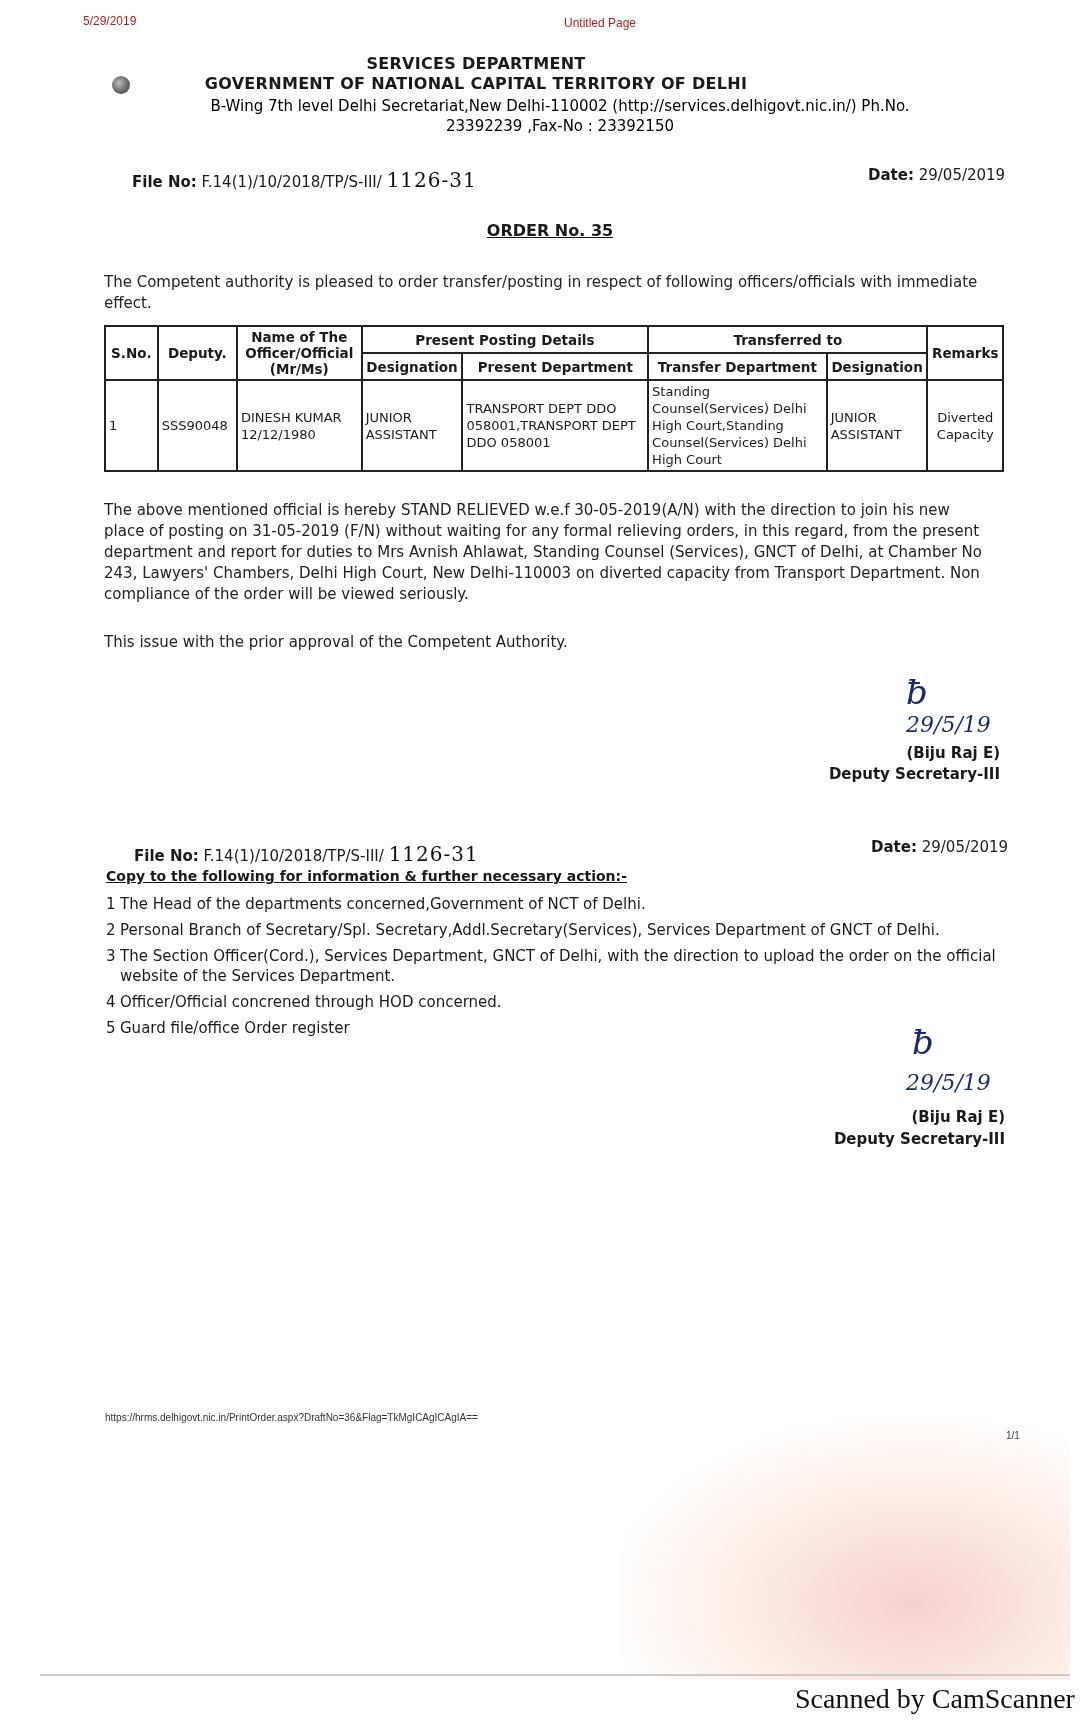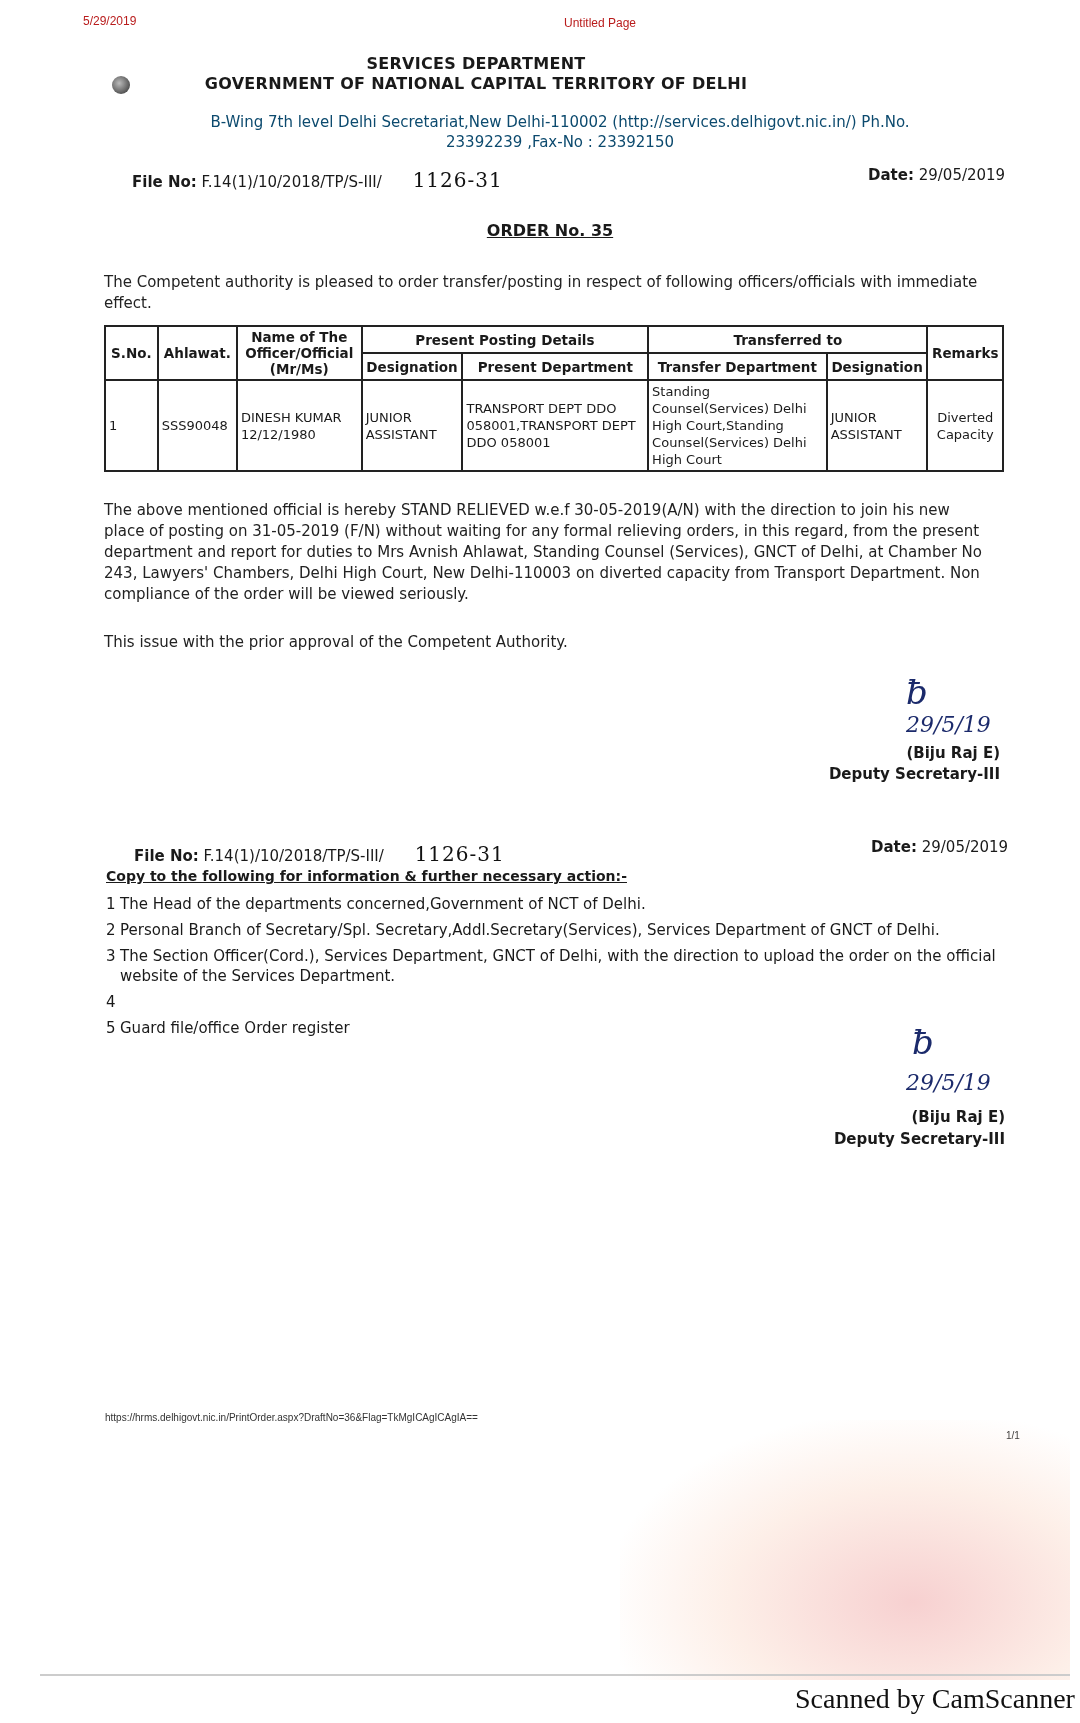"B-Wing 7th level Delhi Secretariat,New" .hdr-addr { color: #0c4a6e -> #000000; margin-top: 16px -> none }
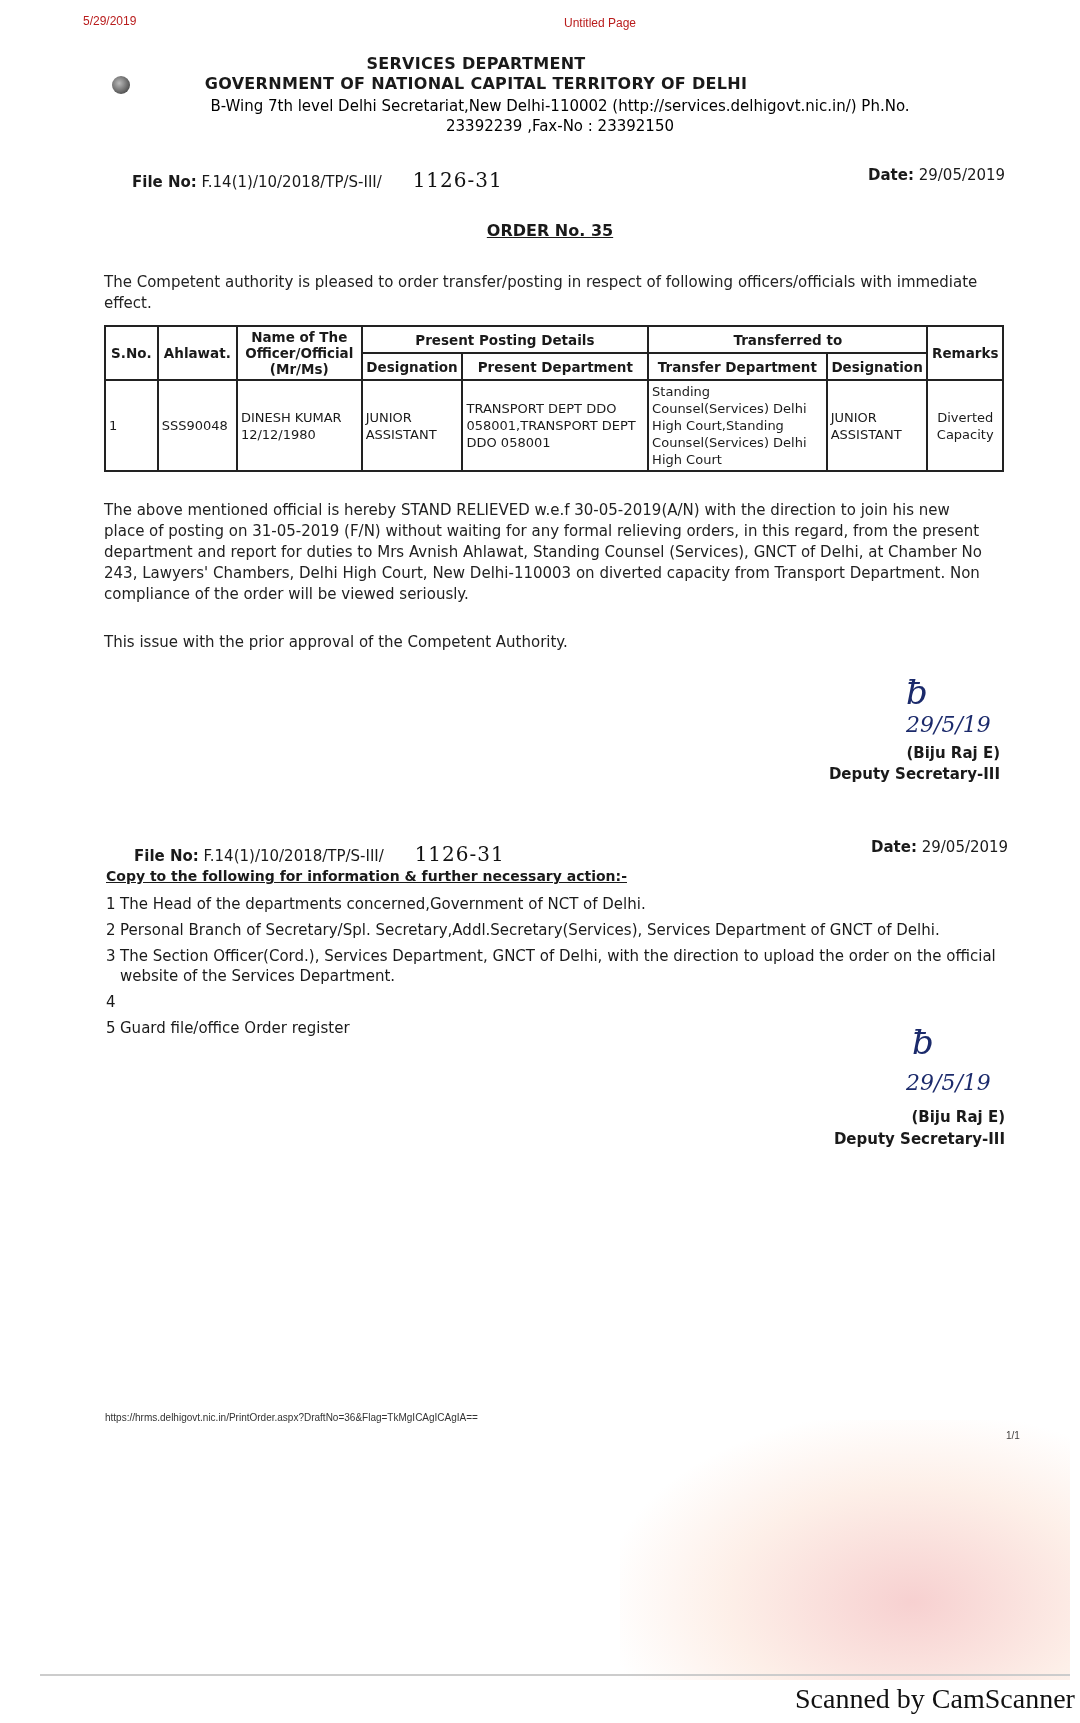"1126-31" .hand { margin-left: 26px -> none }
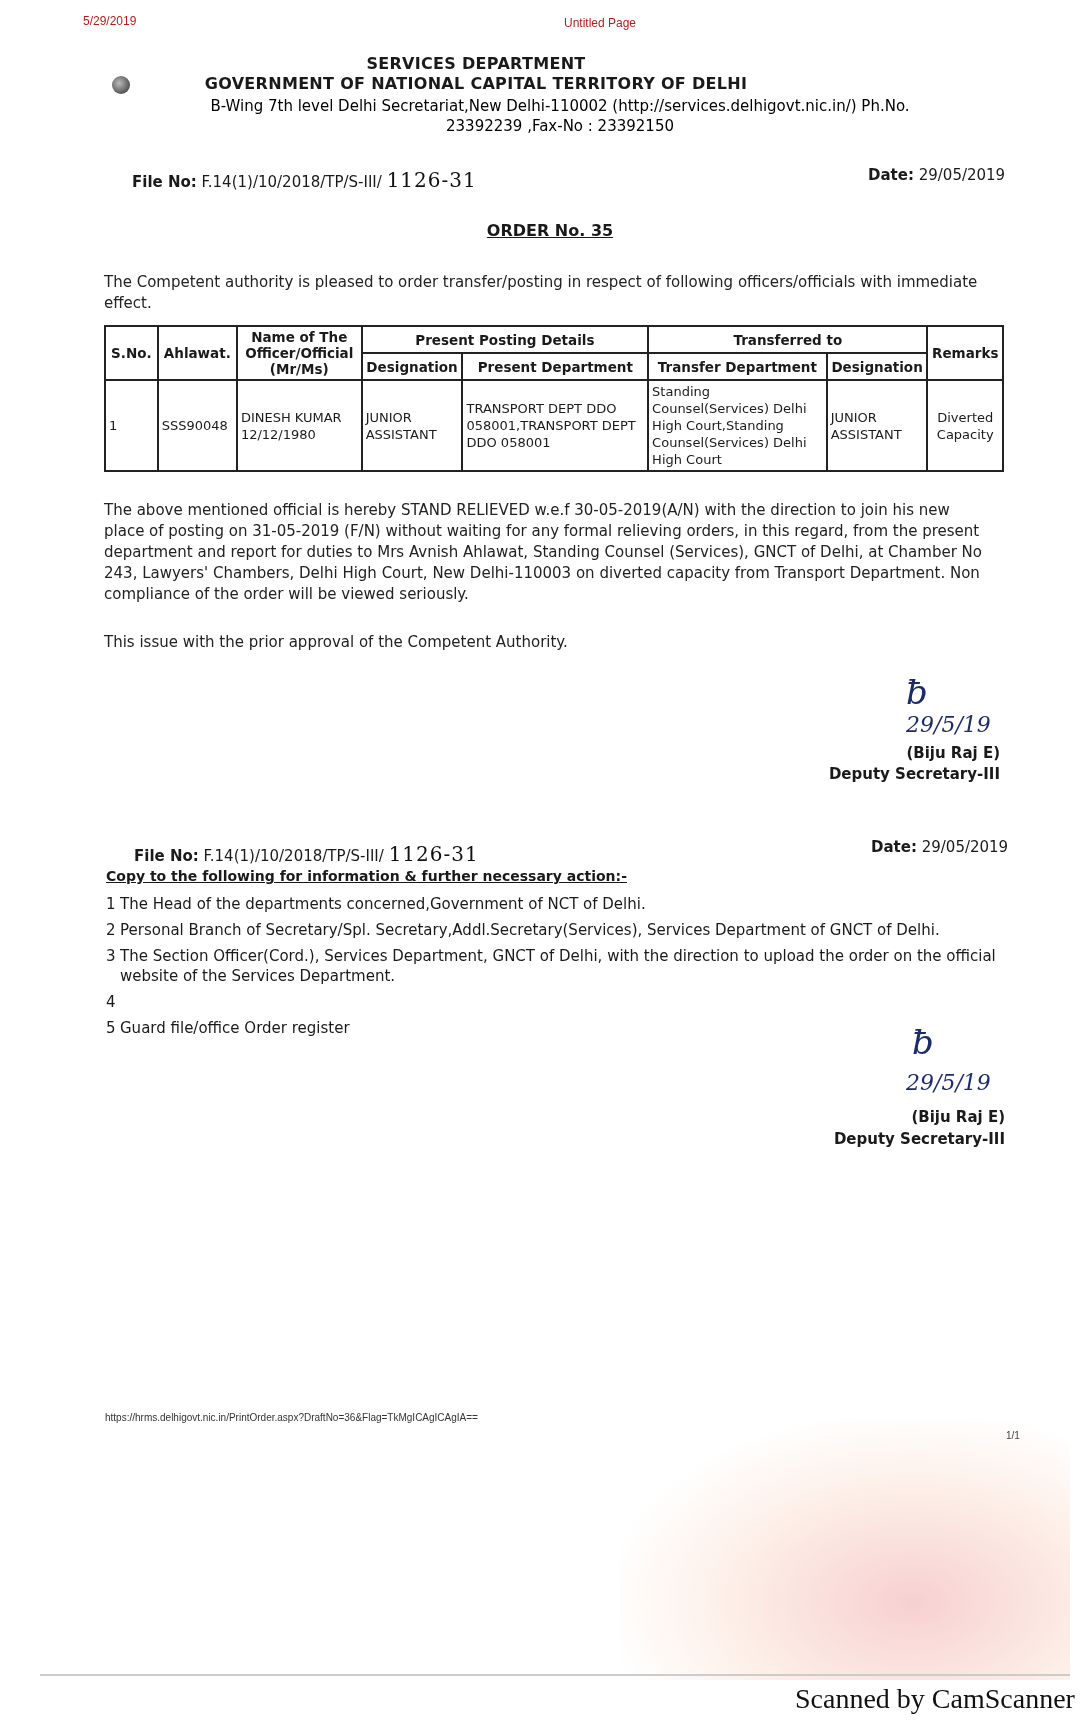"Ahlawat." th { text: Ahlawat -> Deputy }
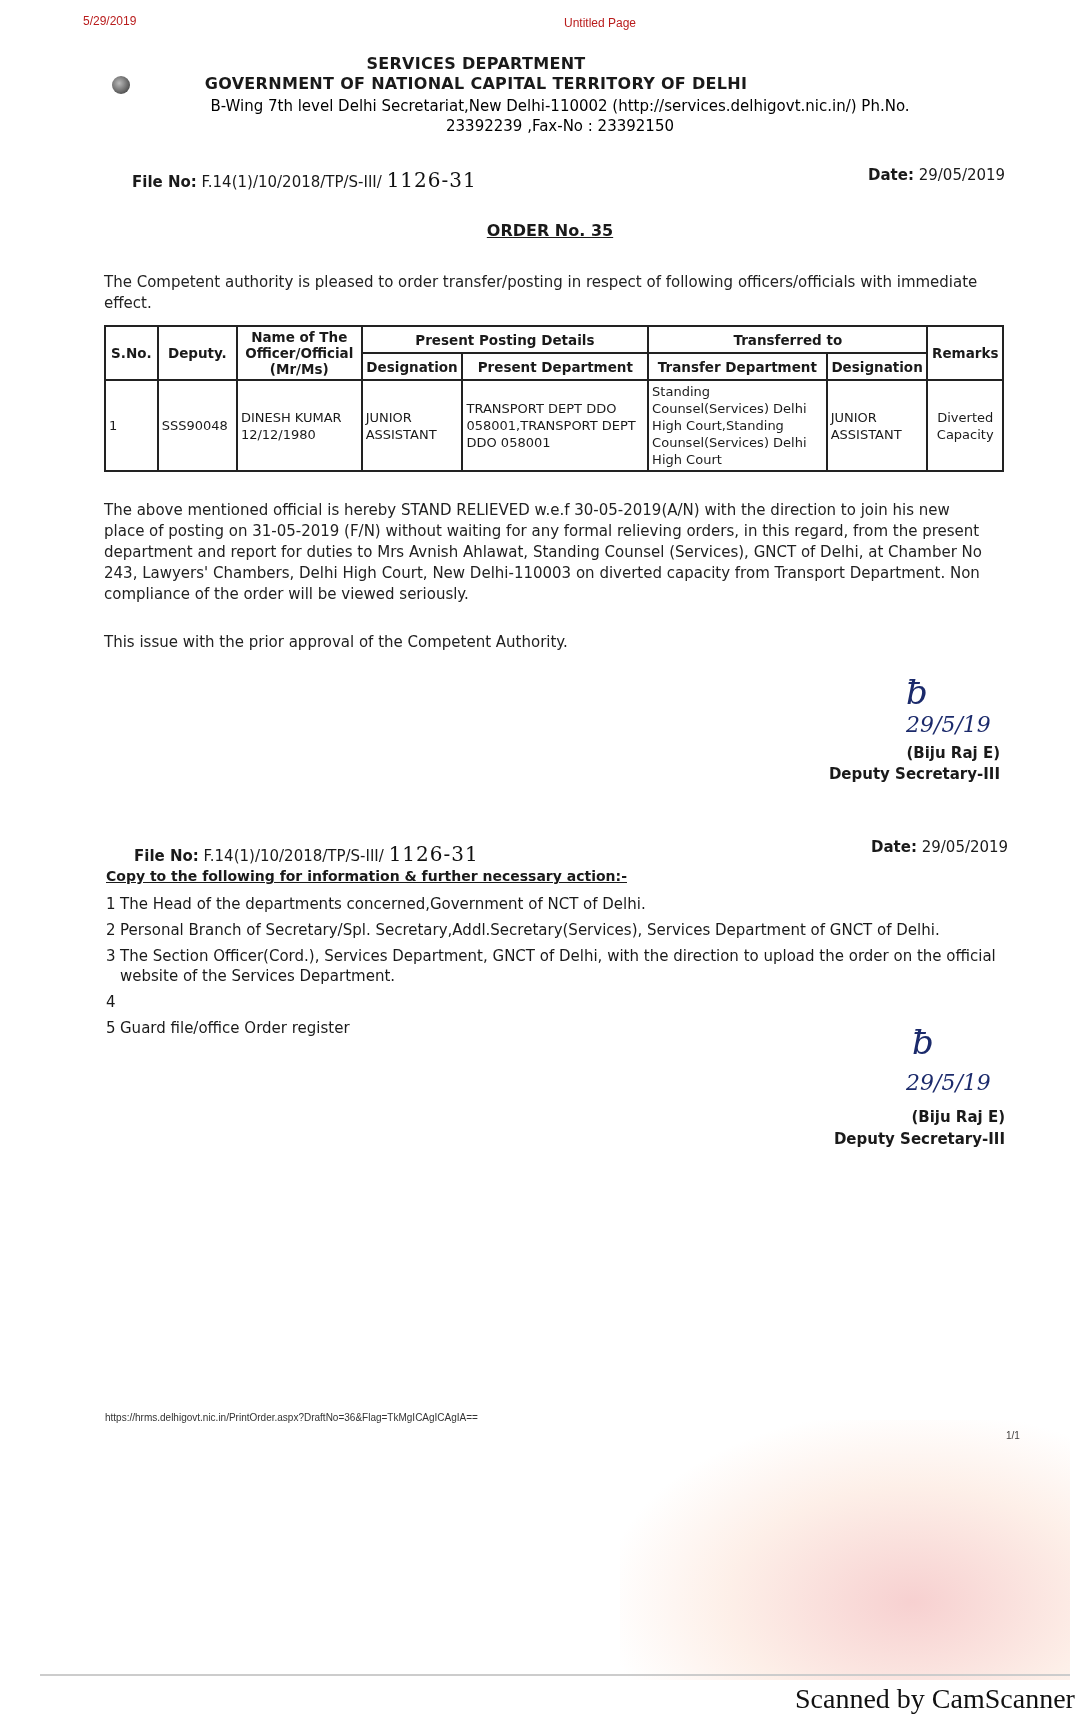"Officer/Official concrened through HOD" span { html: none -> <span>Officer/Official concrened through HOD concerned.</span> }
